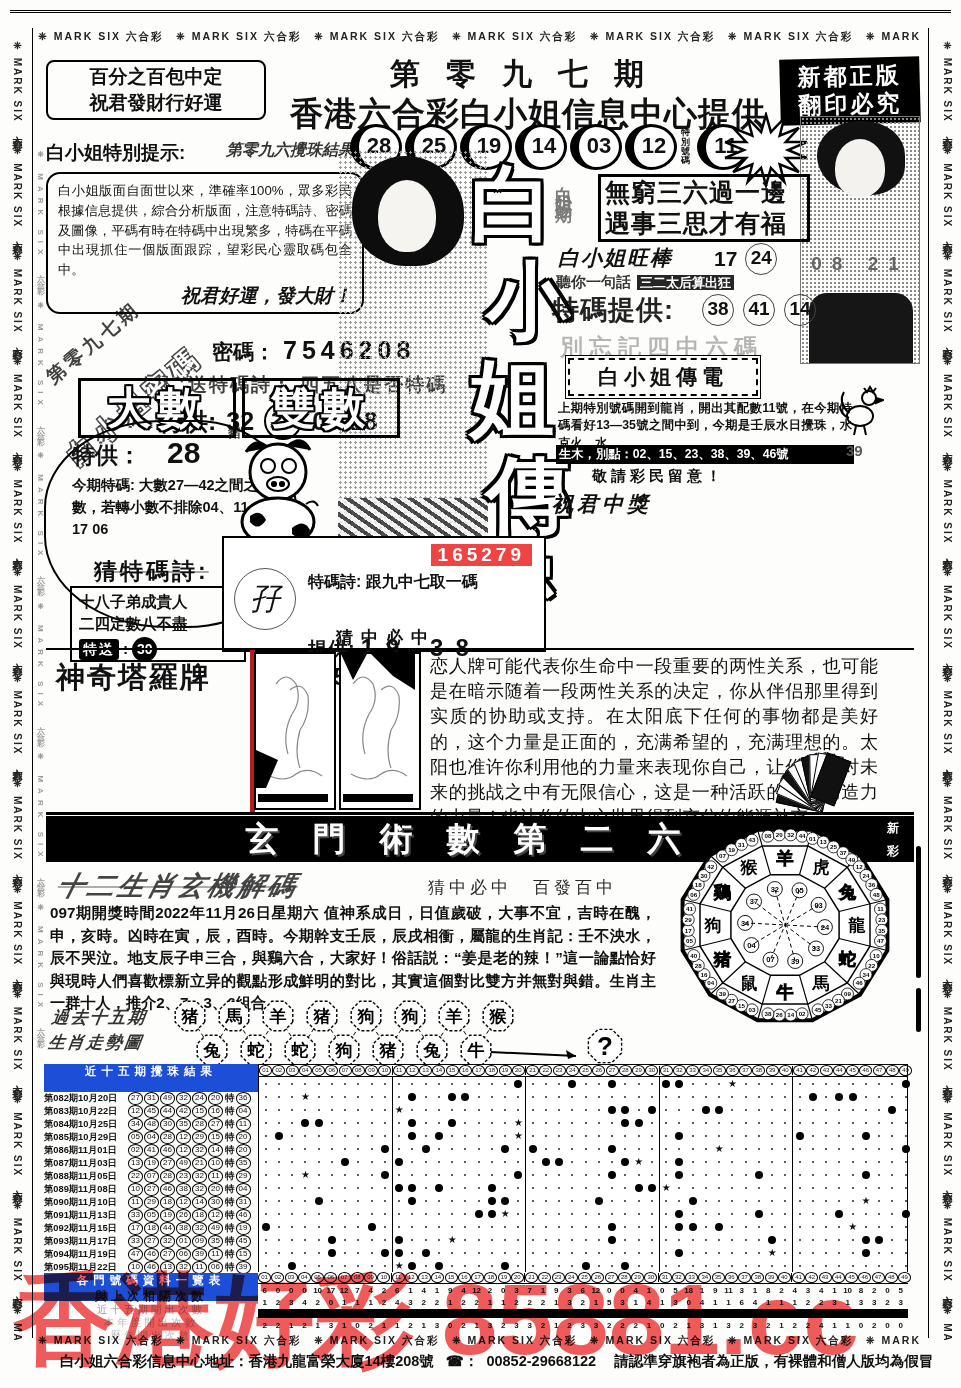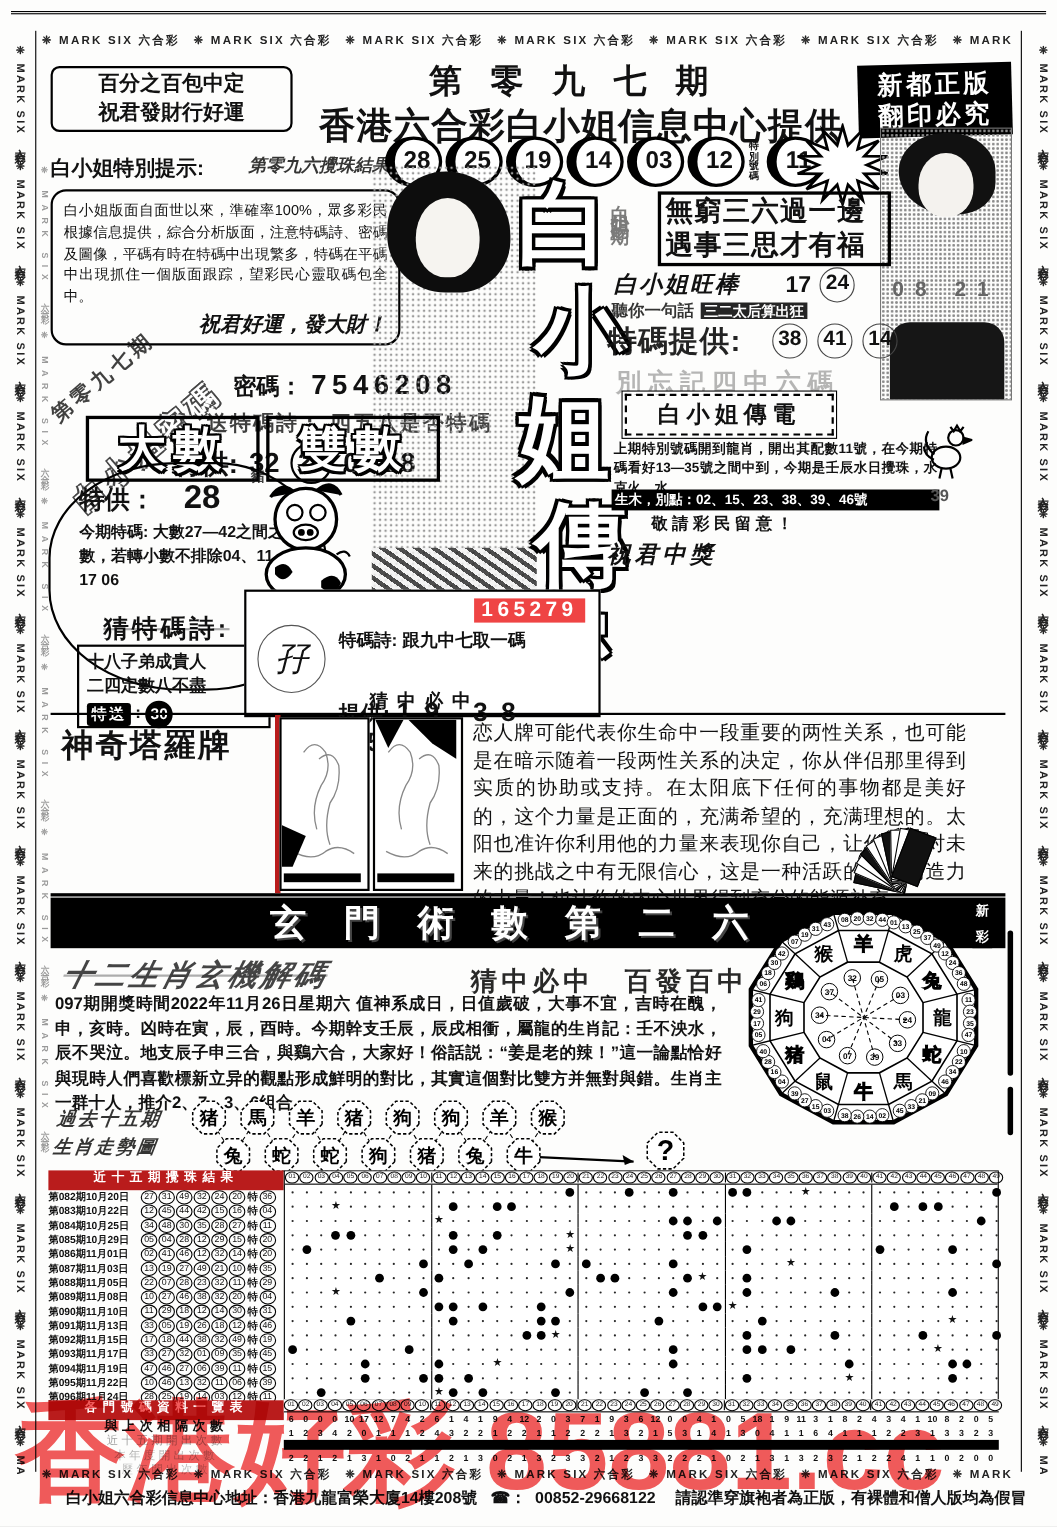"猜中必中 百發百中" .sub-right { font-size: 24px -> 17px; font-weight: 700 -> 400 }
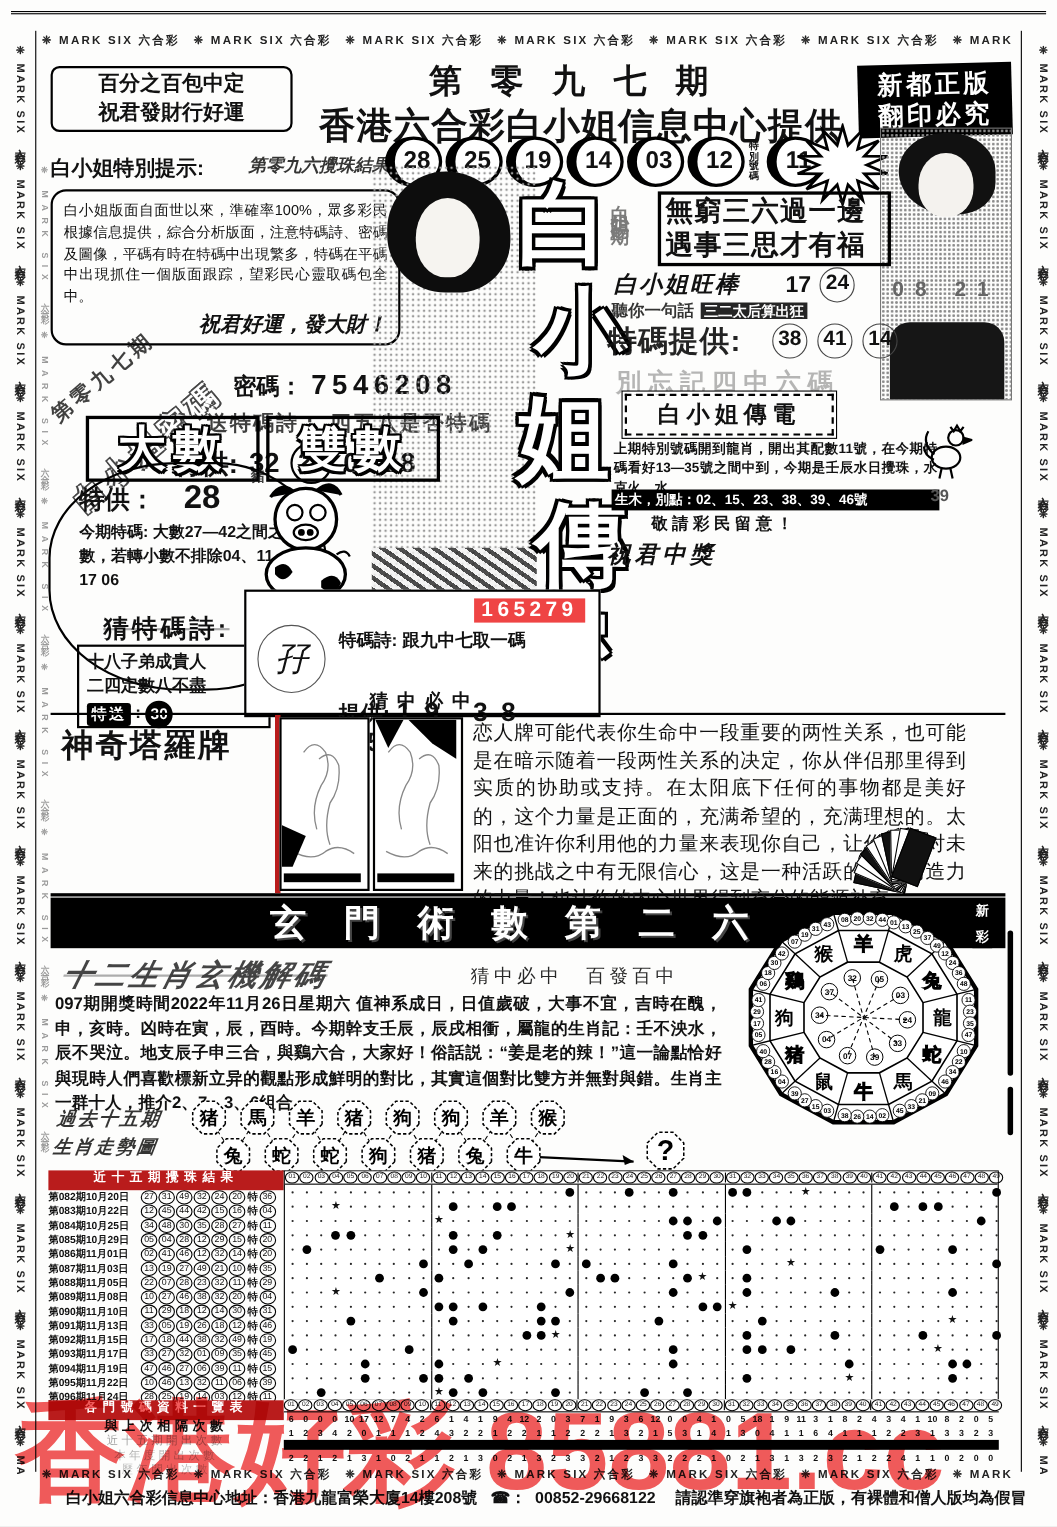"近十五期攪珠結果" .tbar { background: #b91c1c -> #1d4ed8; height: 18px -> 28px }
